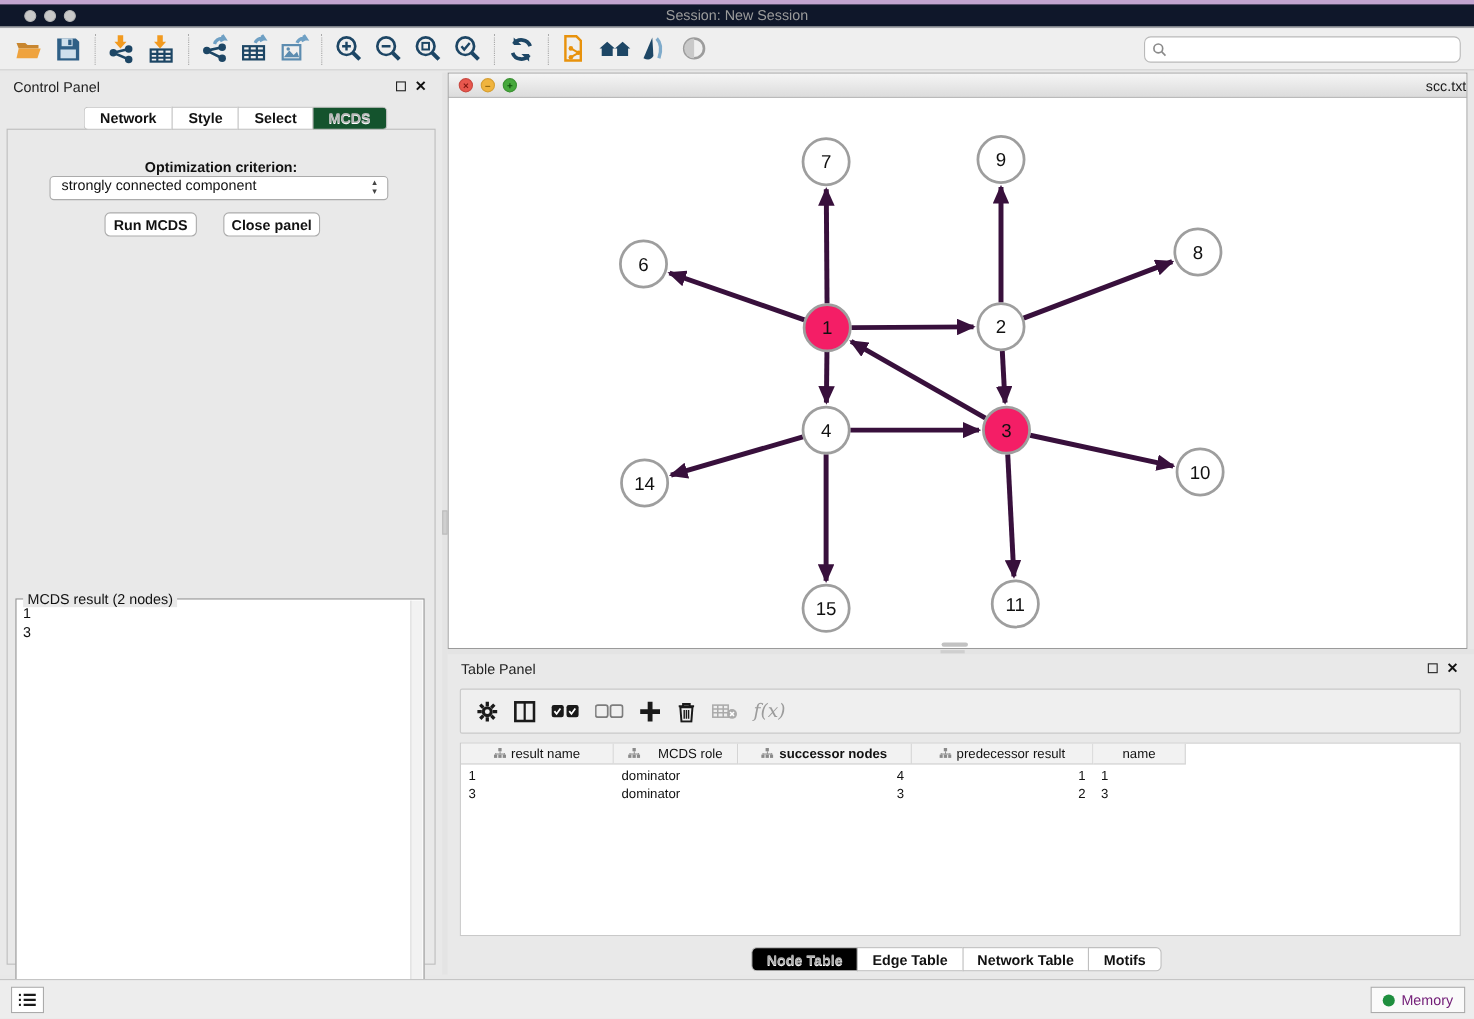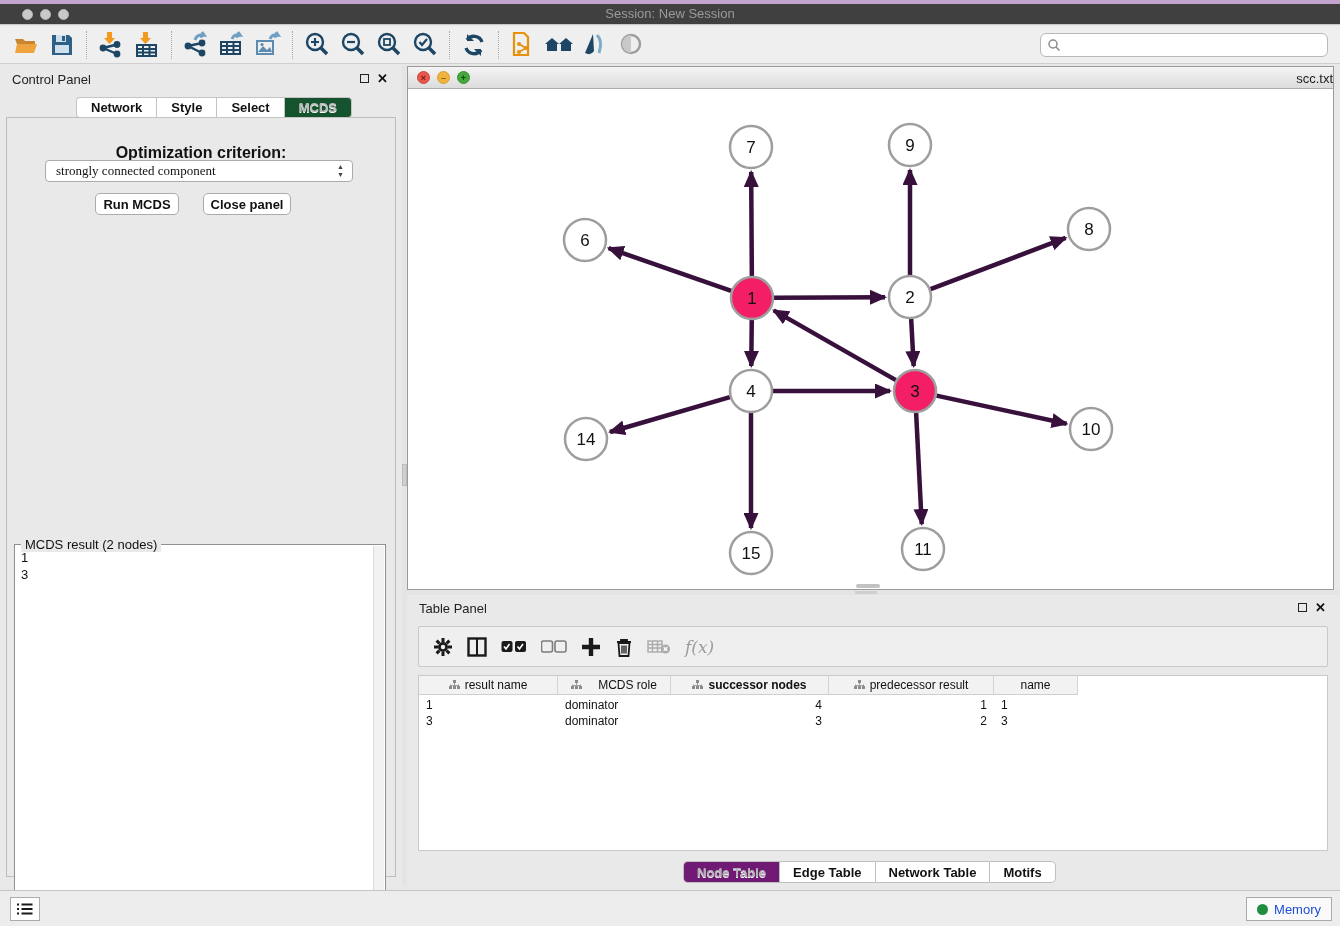"Session: New Session" #titlebar { background: #404040 -> #0f172a }
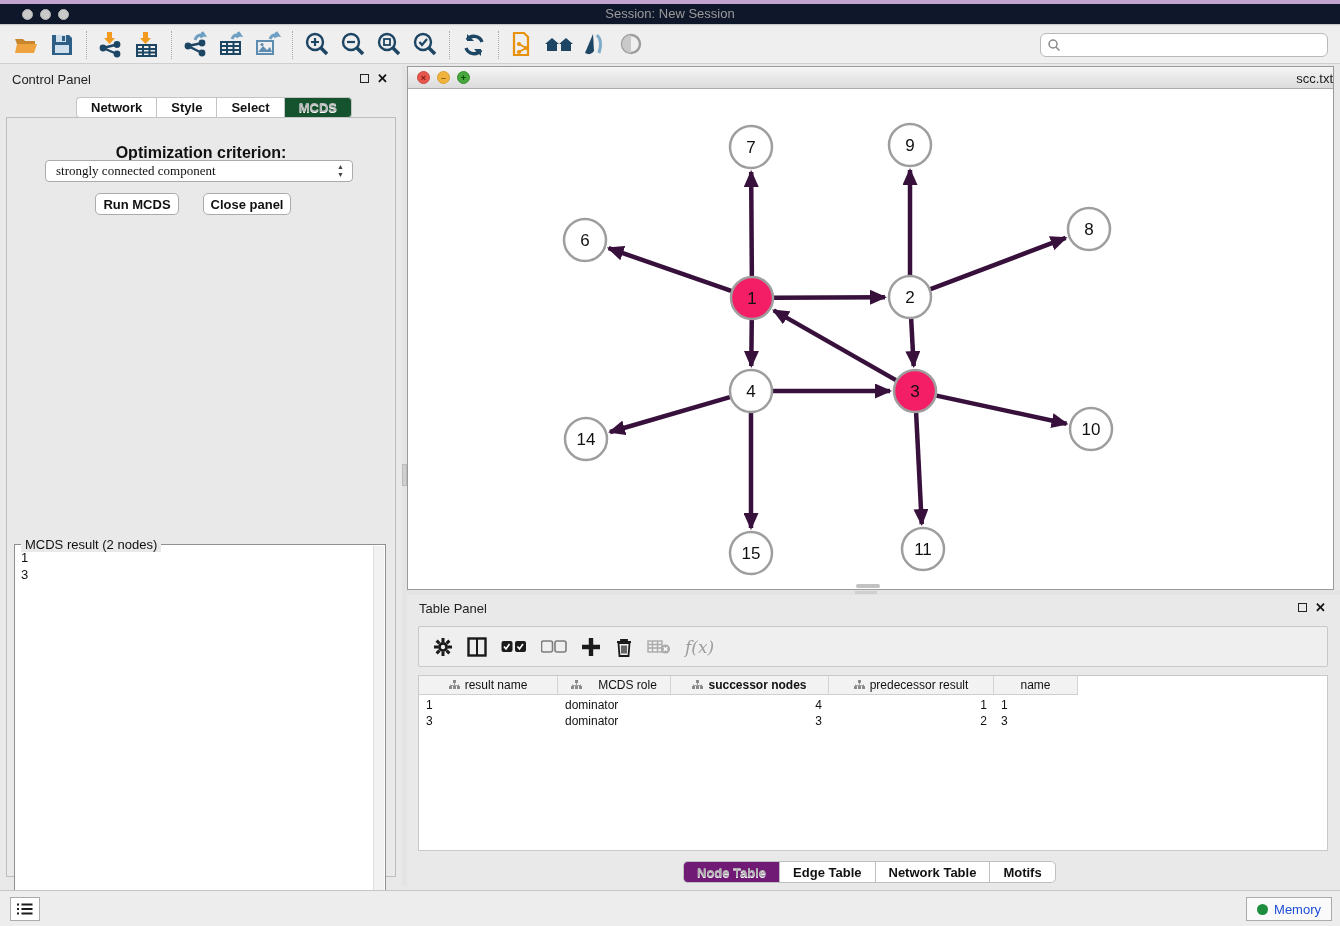"Optimization criterion:" #opt-label { font-size: 16px -> 13px }
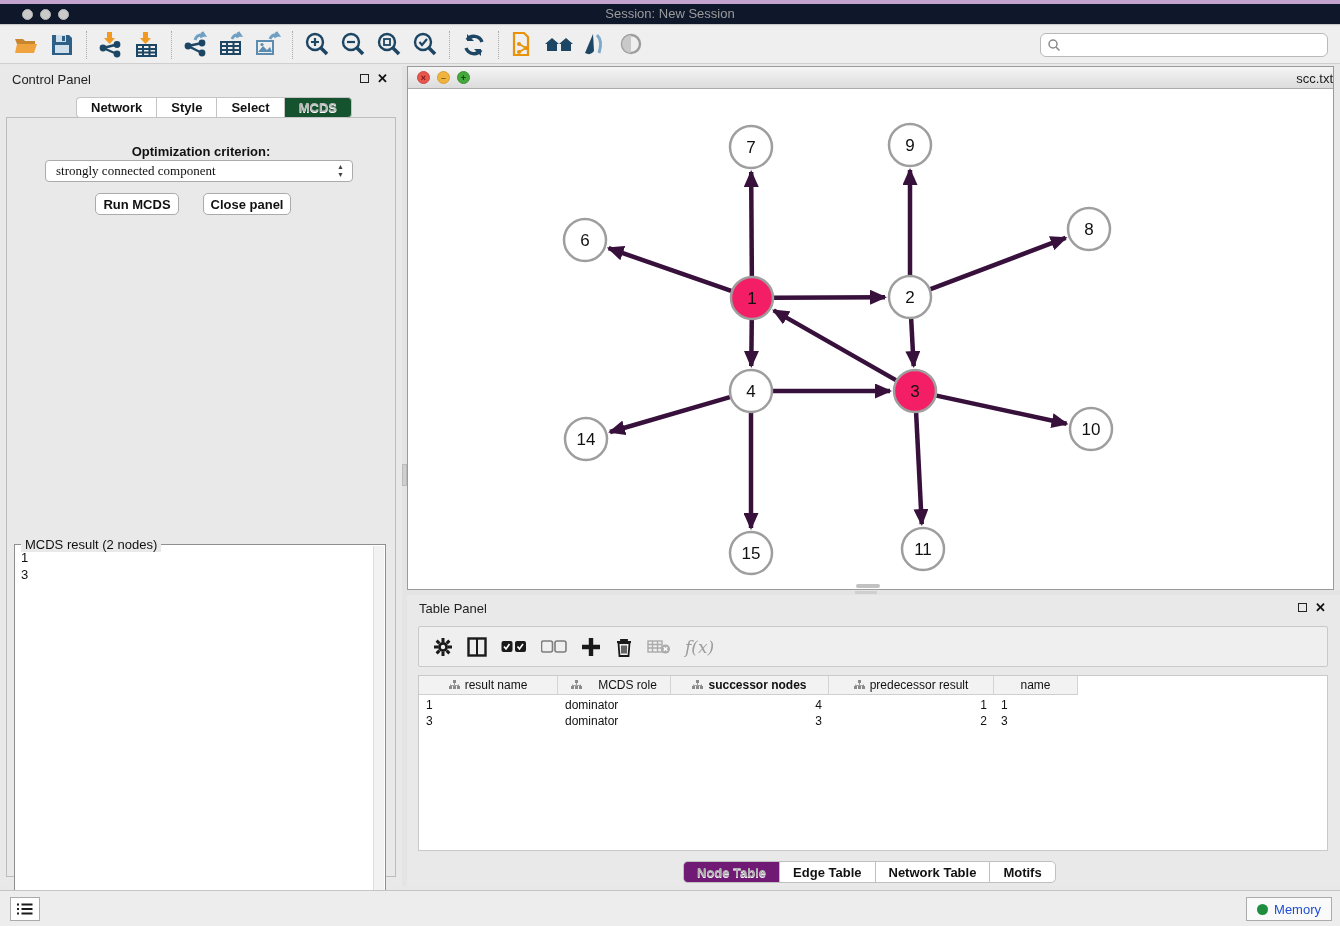"strongly connected component" #opt-select { align-items: center -> flex-start; font-family: Liberation Serif, serif -> none }
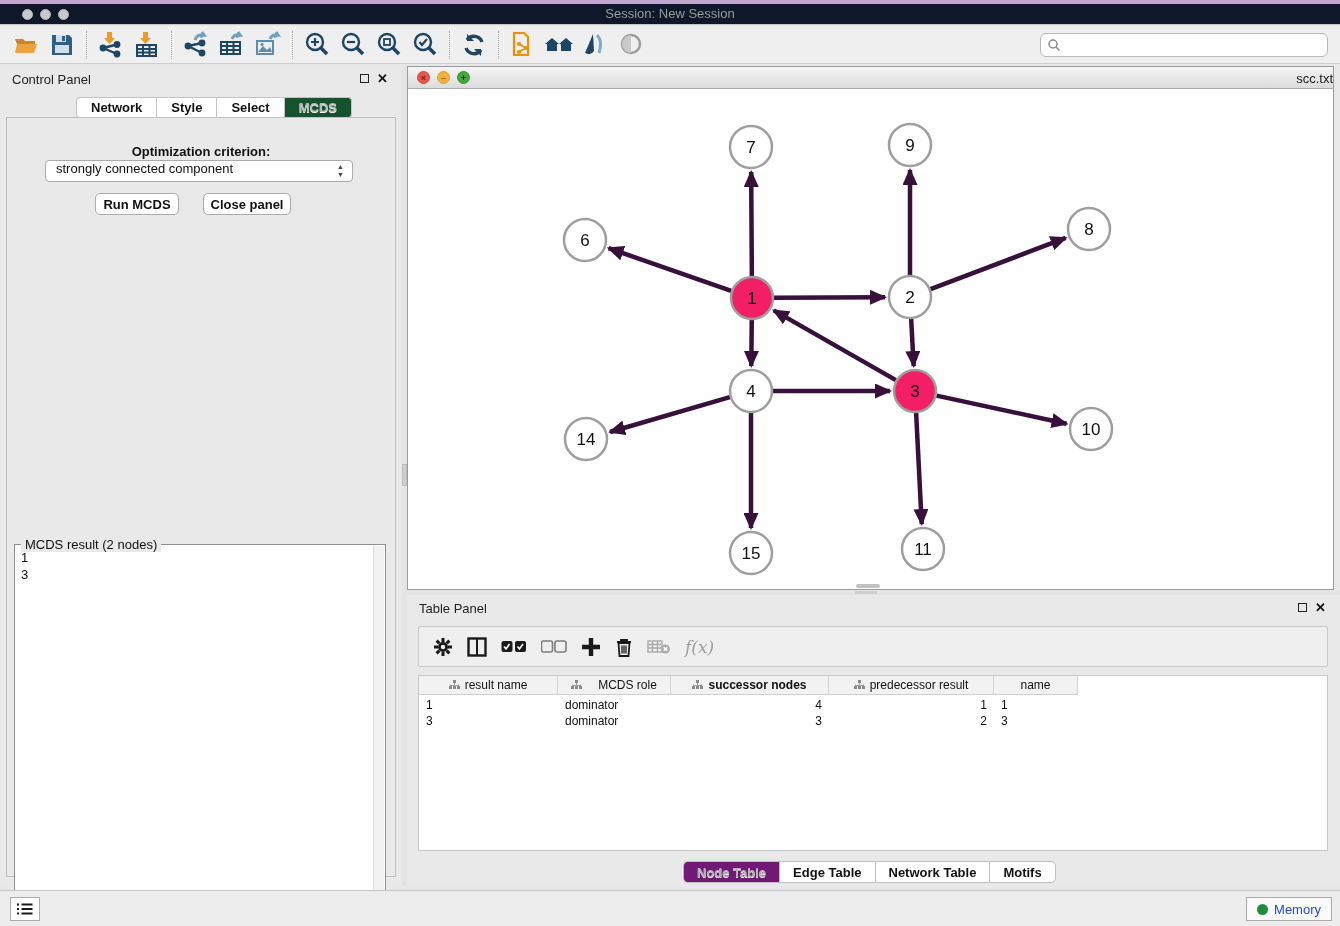"Node Table" .tp-tab.pressed { background: #701a75 -> #000000 }
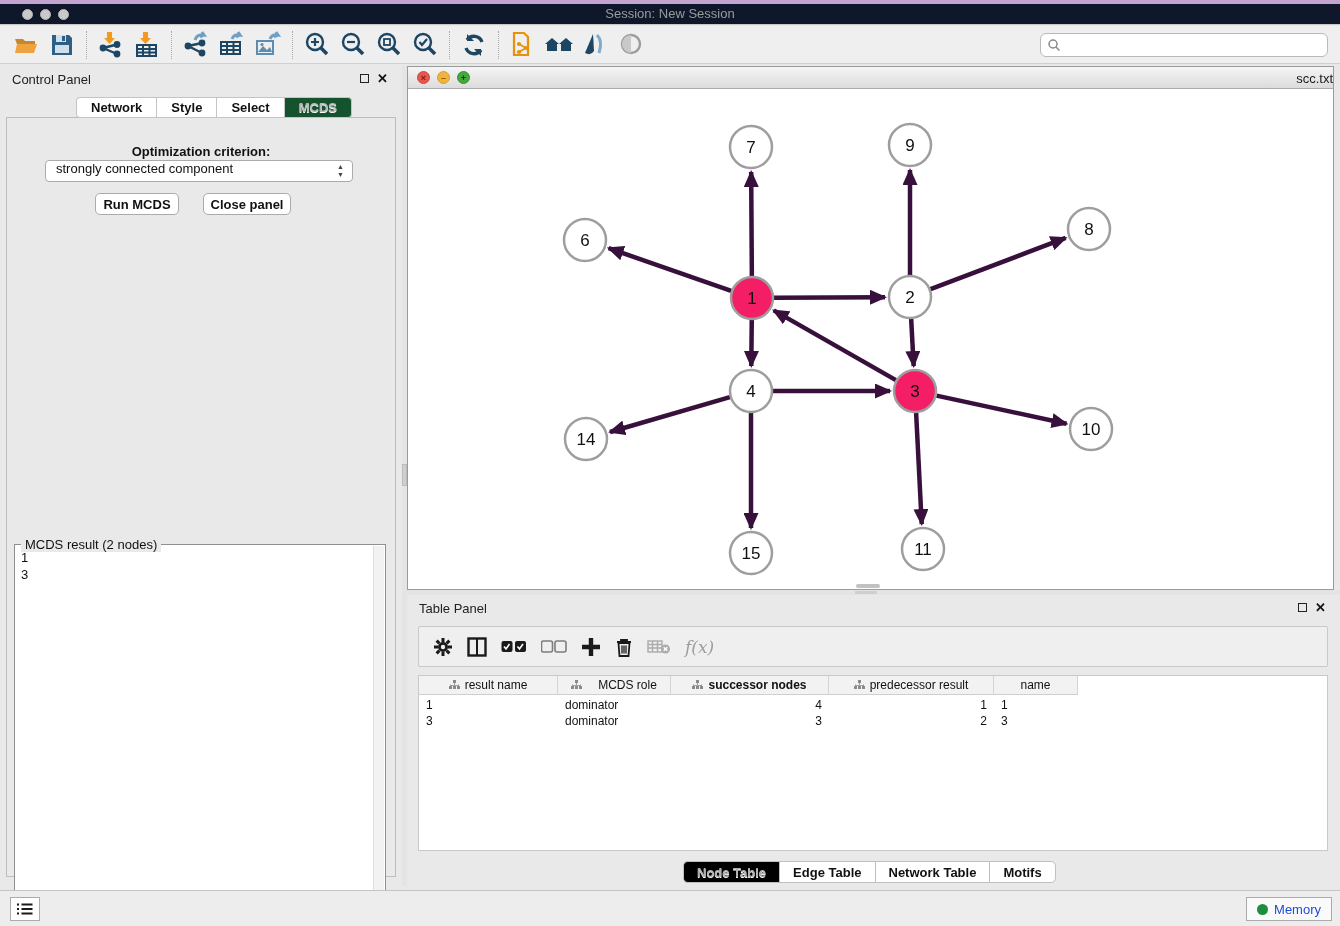"Memory" #memory-btn { color: #1d4ed8 -> #701a75 }
